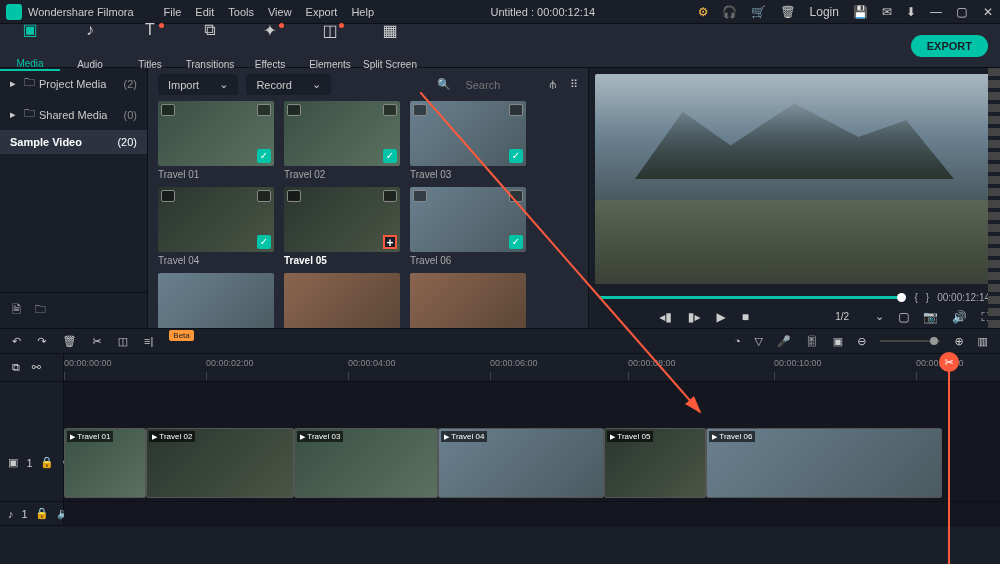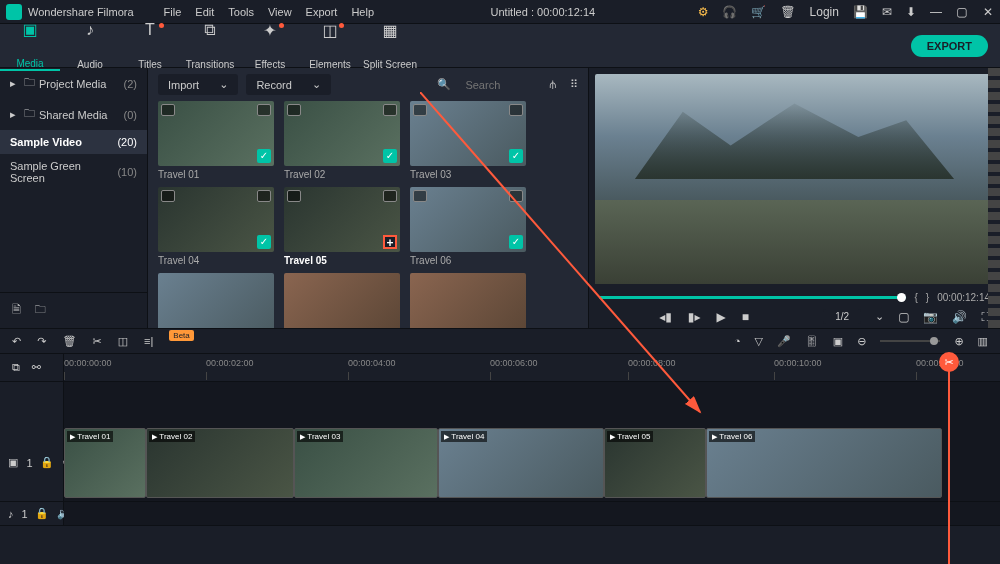"Sample Green Screen" div.sb-item { html: <div> <span>Sample Green Screen</span> <span>(10)</span> </div> -> none }
